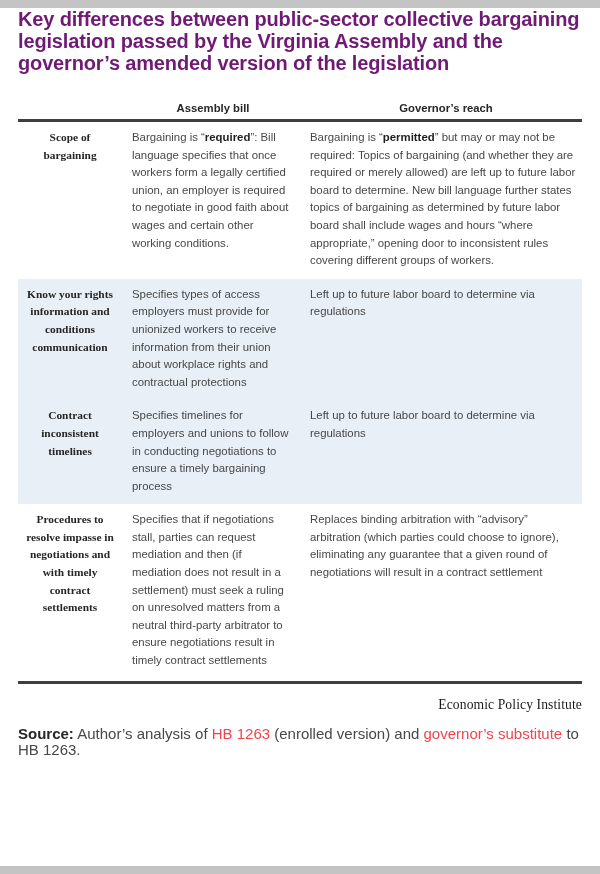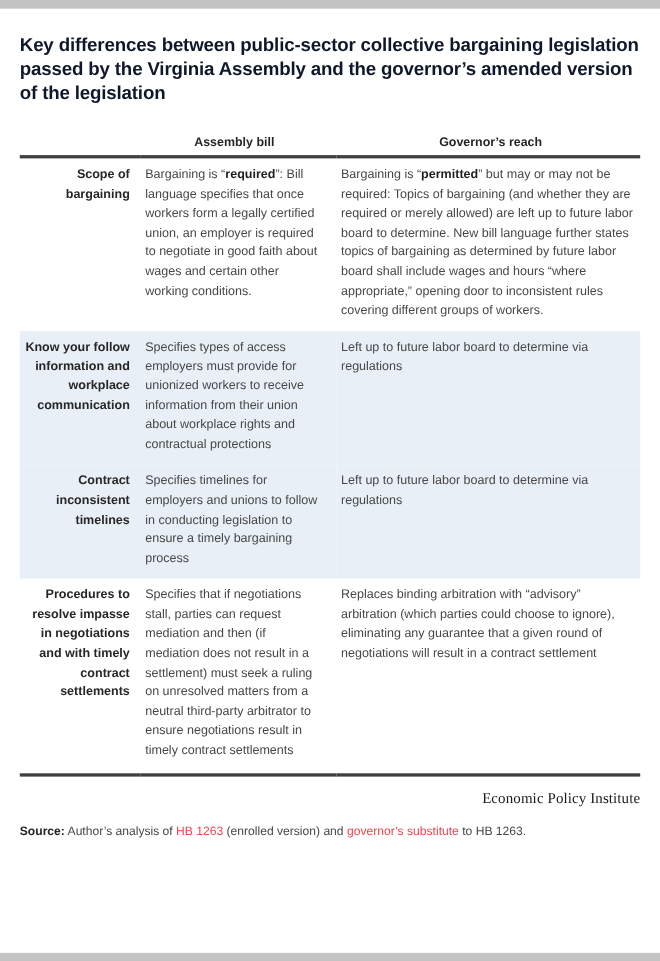"Key differences between public-sector" .fig-title { color: #0f172a -> #701a75; font-size: 17px -> 20px; padding-top: 22px -> none }
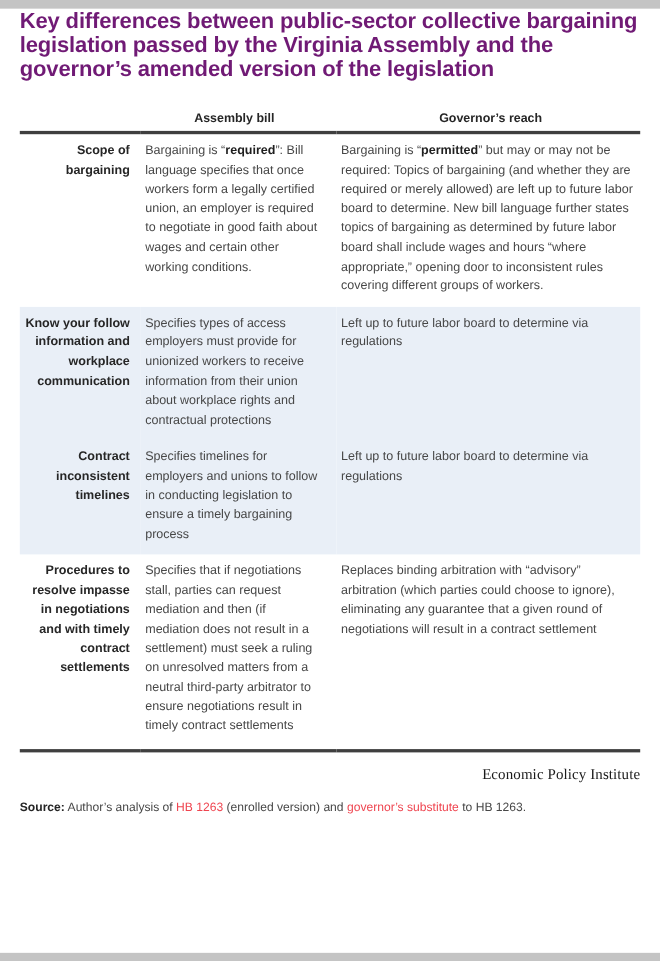"Scope of bargaining" table.cmp tbody td.lbl { font-family: none -> Liberation Serif, serif; text-align: right -> center }
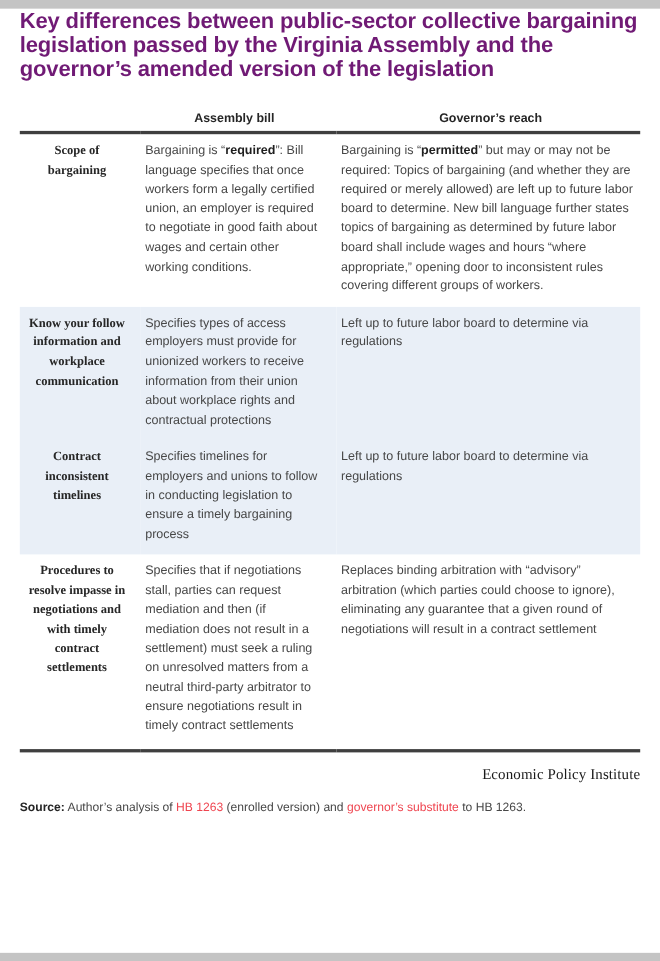"Know your follow information and" td.lbl { text: follow information and workplace -> rights information and conditions }
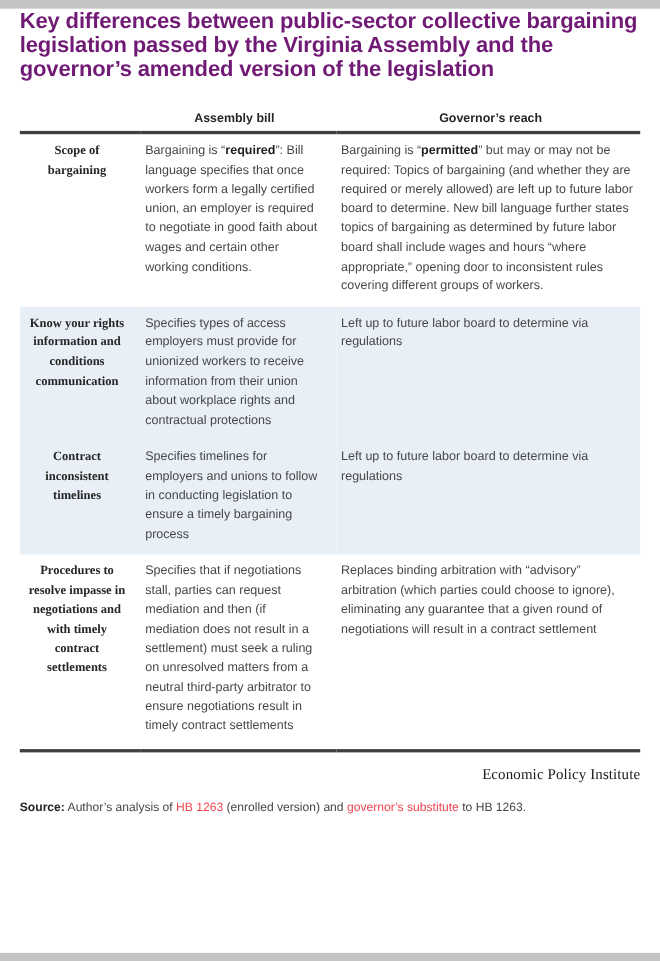"Specifies timelines for employers and" span { text: legislation -> negotiations }
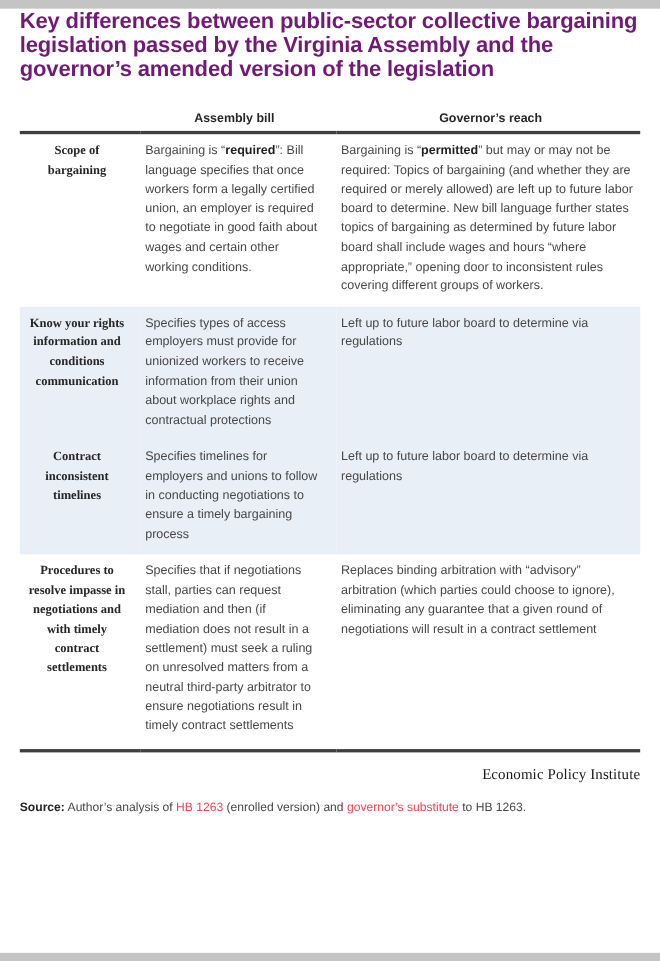"Source: Author’s analysis of HB" .source { font-size: 11px -> 15px }
